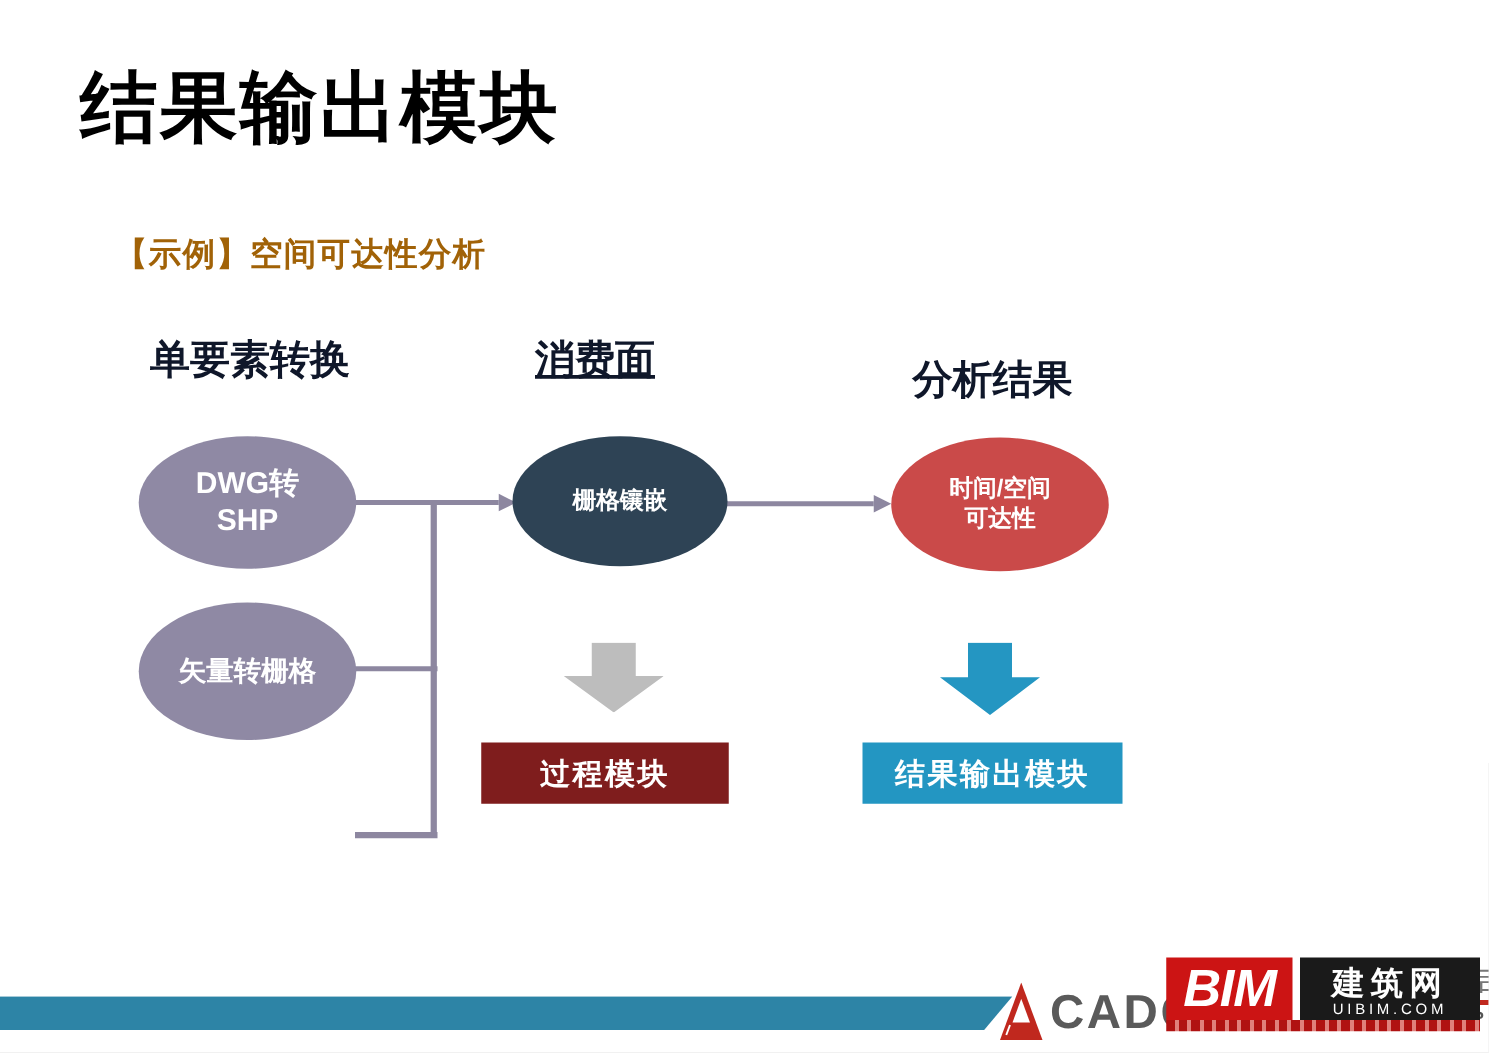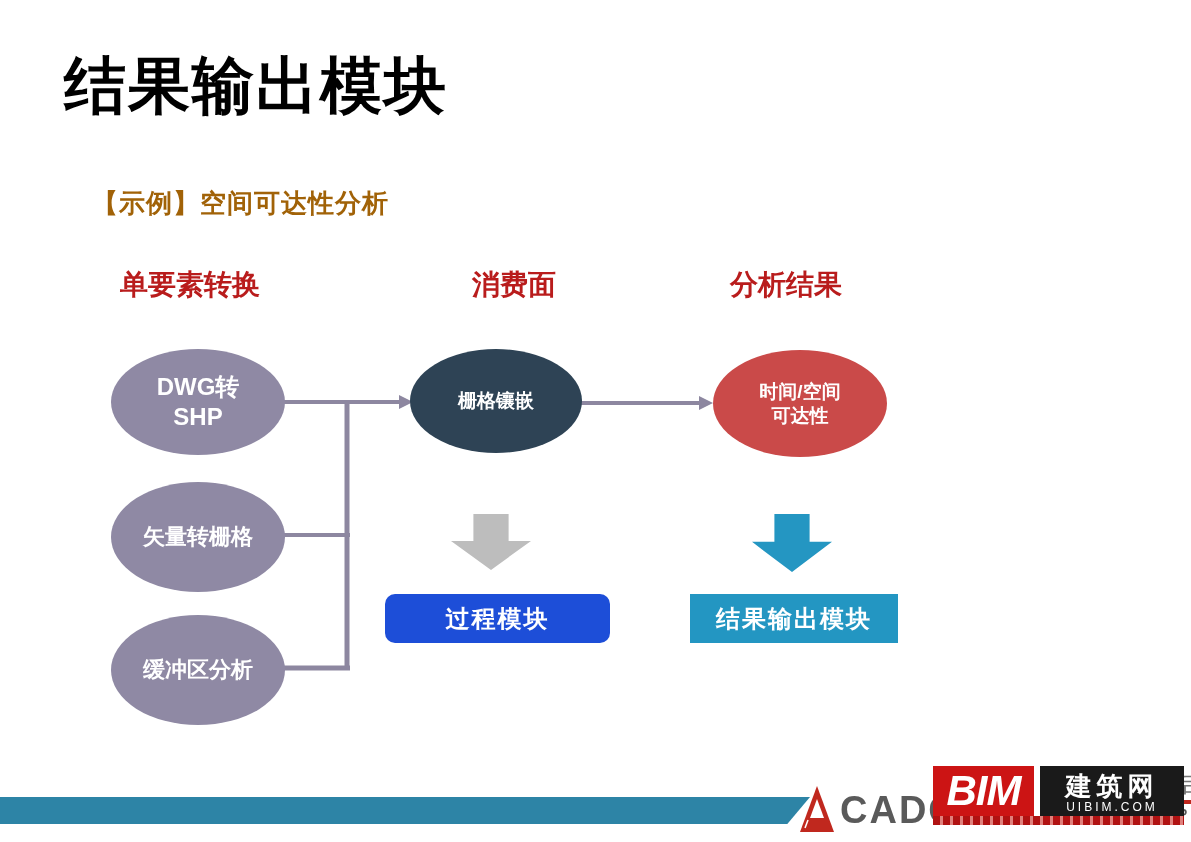"单要素转换" .col-header { color: #b91c1c -> #0f172a; font-size: 28px -> 32px }
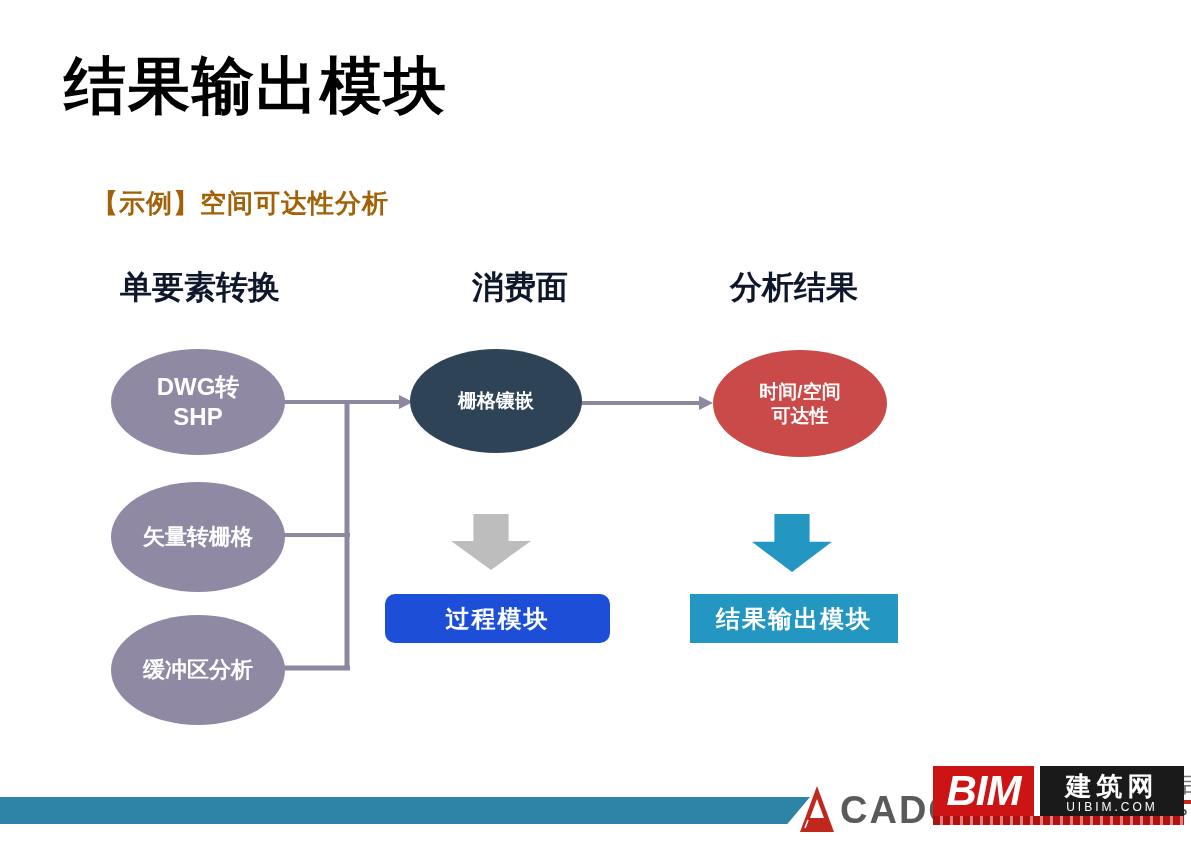"消费面" .col-header.c2 { left: 472px -> 428px; text-decoration: none -> underline }
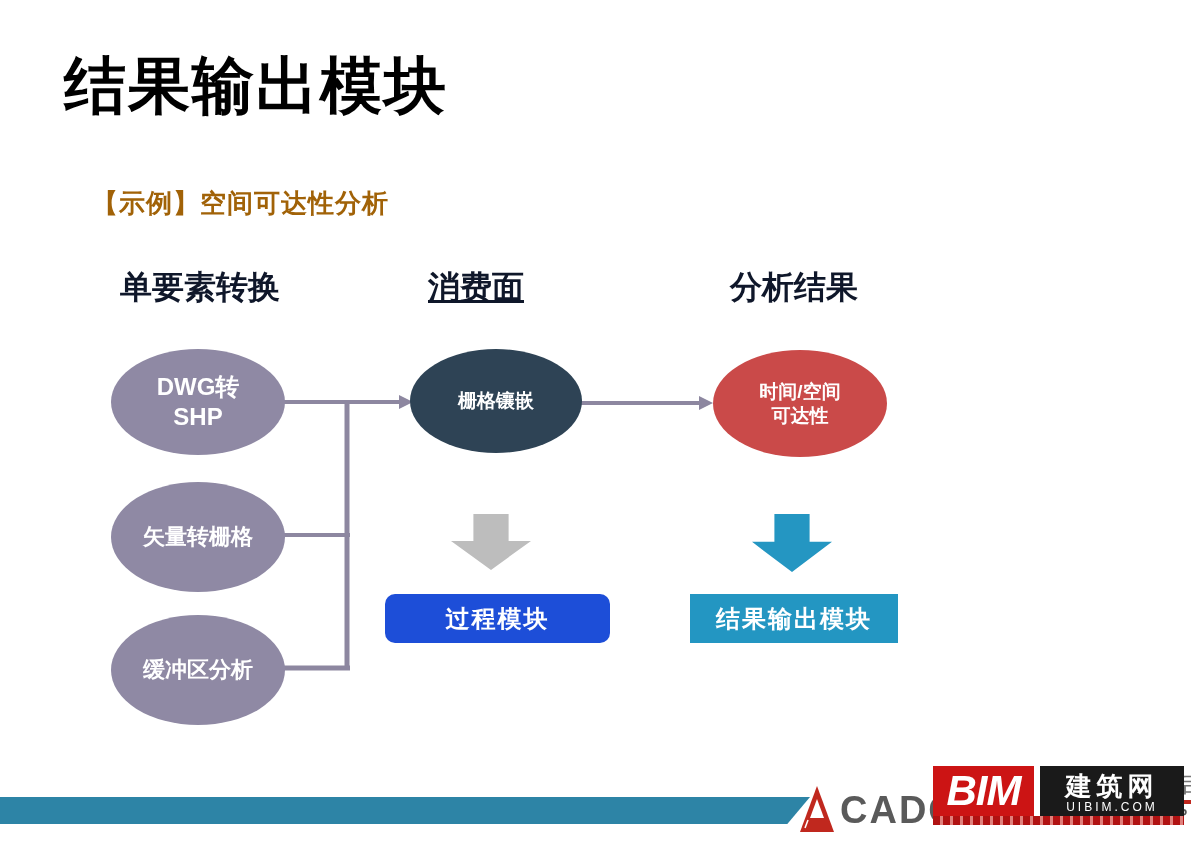"分析结果" .col-header.c3 { margin-top: none -> 16px }
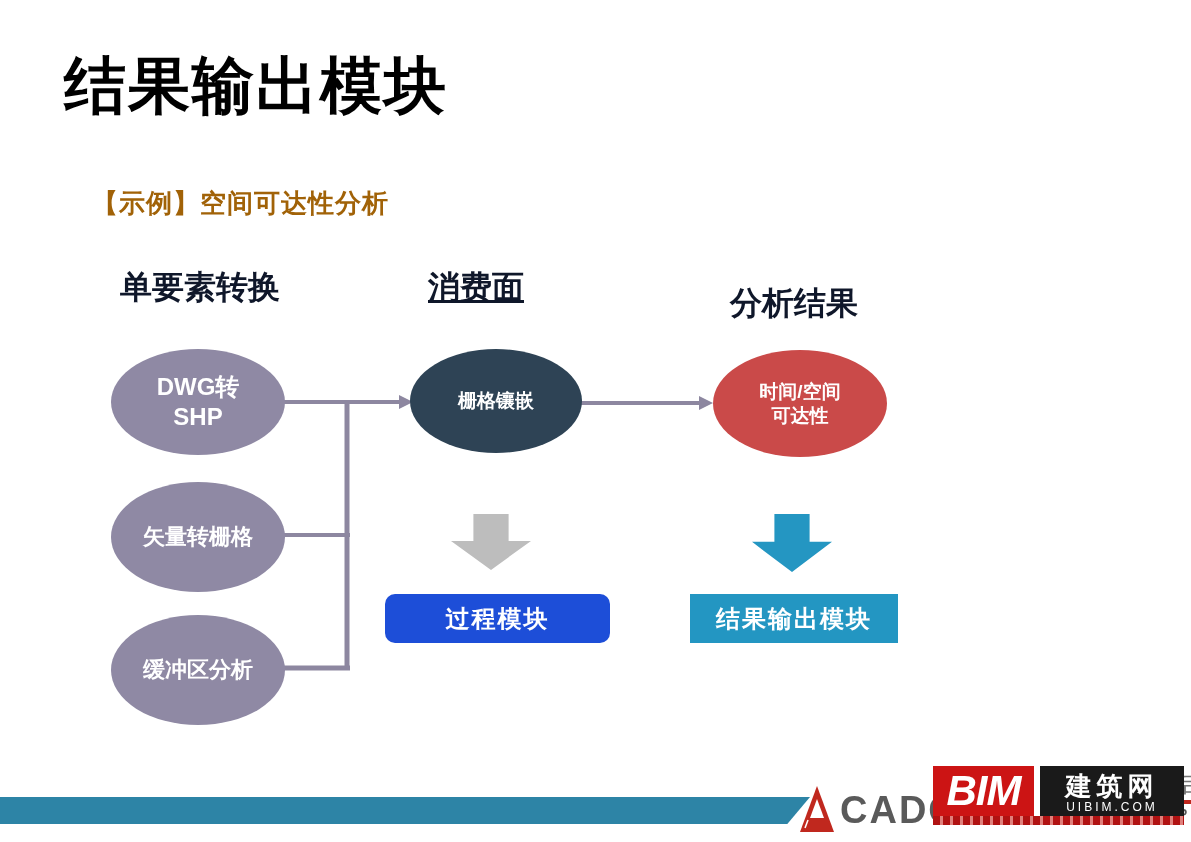"过程模块" .box-gray { background: #1d4ed8 -> #7f1d1d; border-radius: 10px -> none; width: 225px -> 198px }
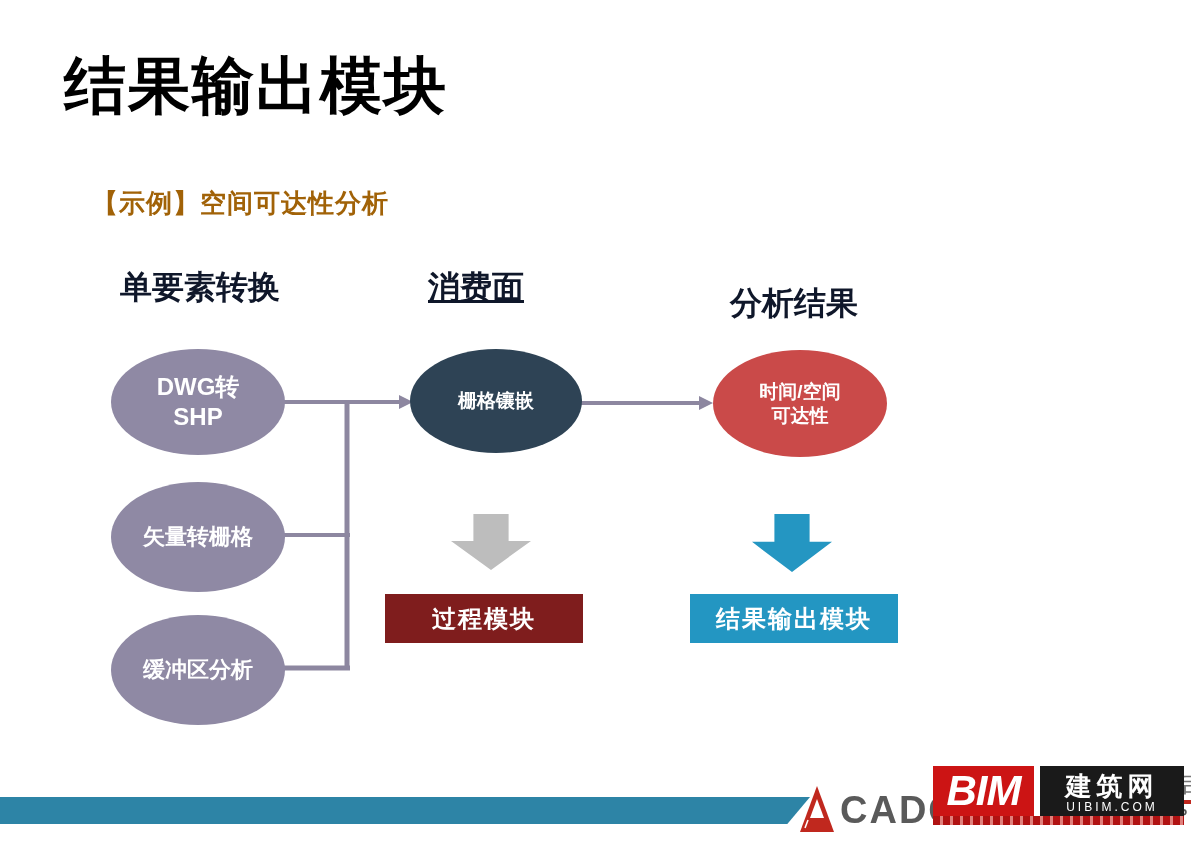"缓冲区分析" div.ellipse { html: <div>缓冲区分析</div> -> none }
